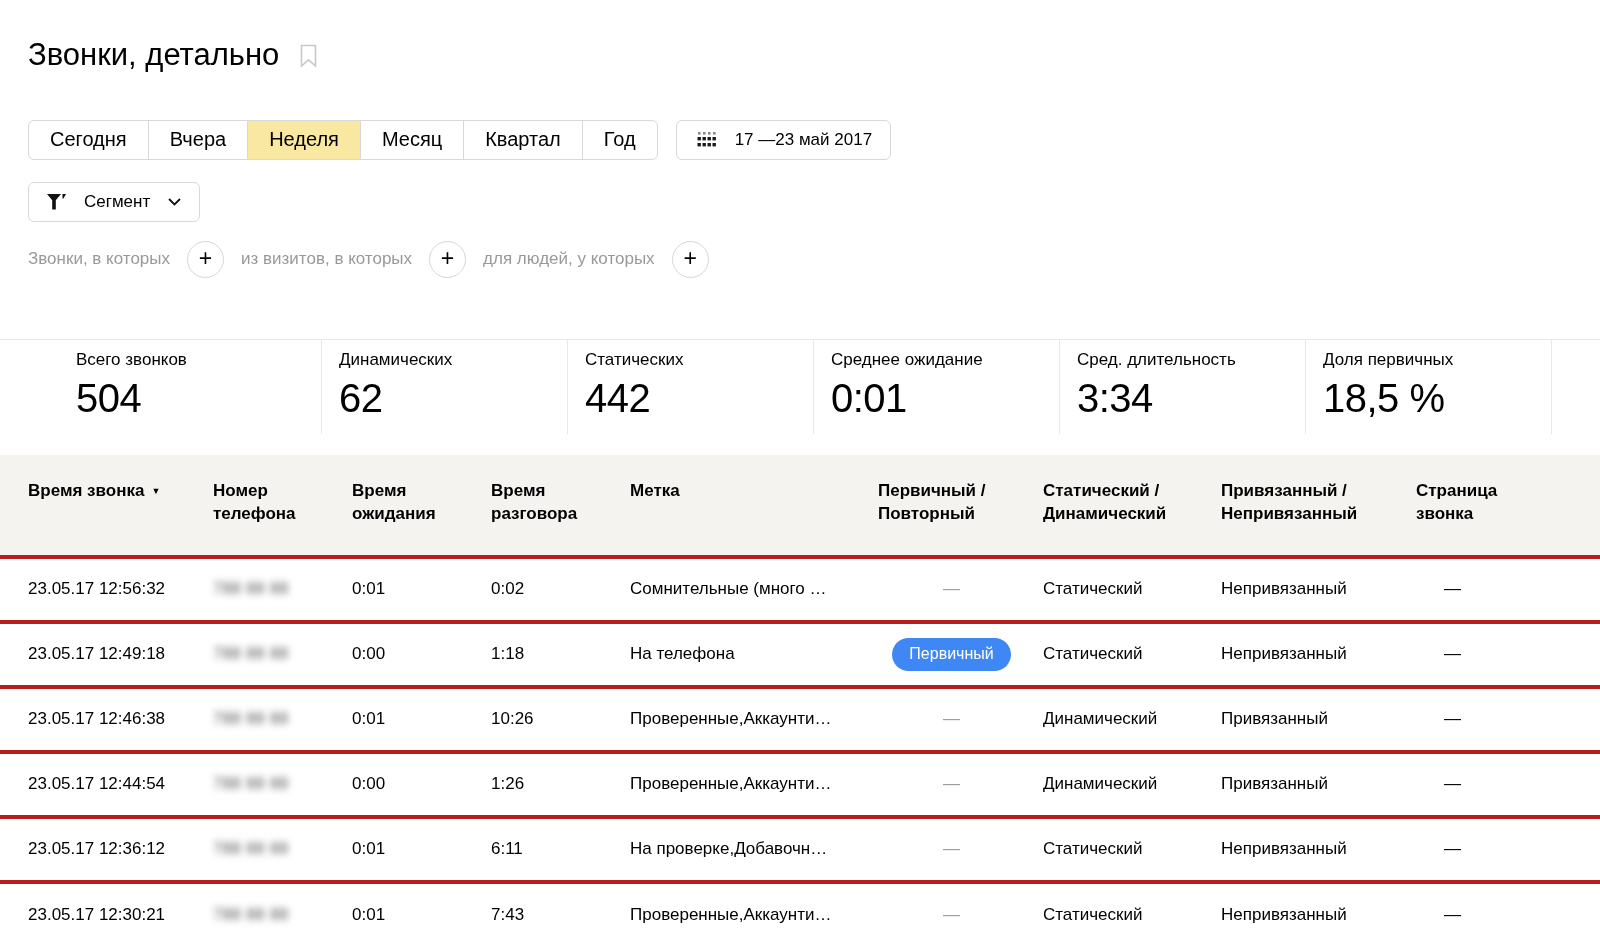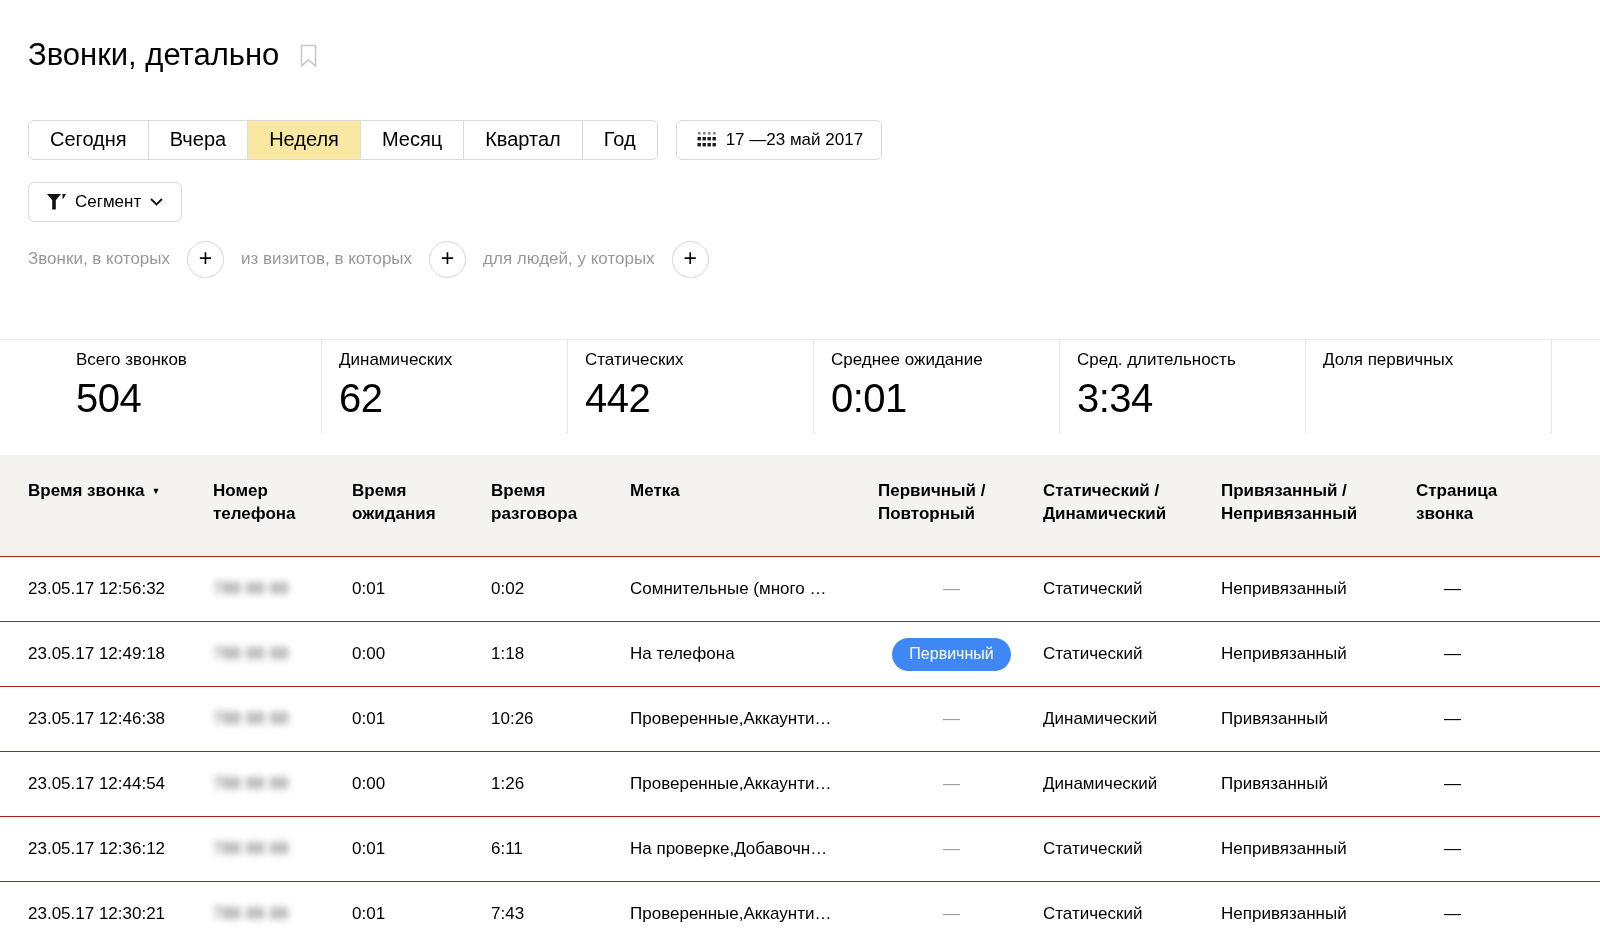"17 —23 май 2017" .btn { gap: 9px -> 18px }
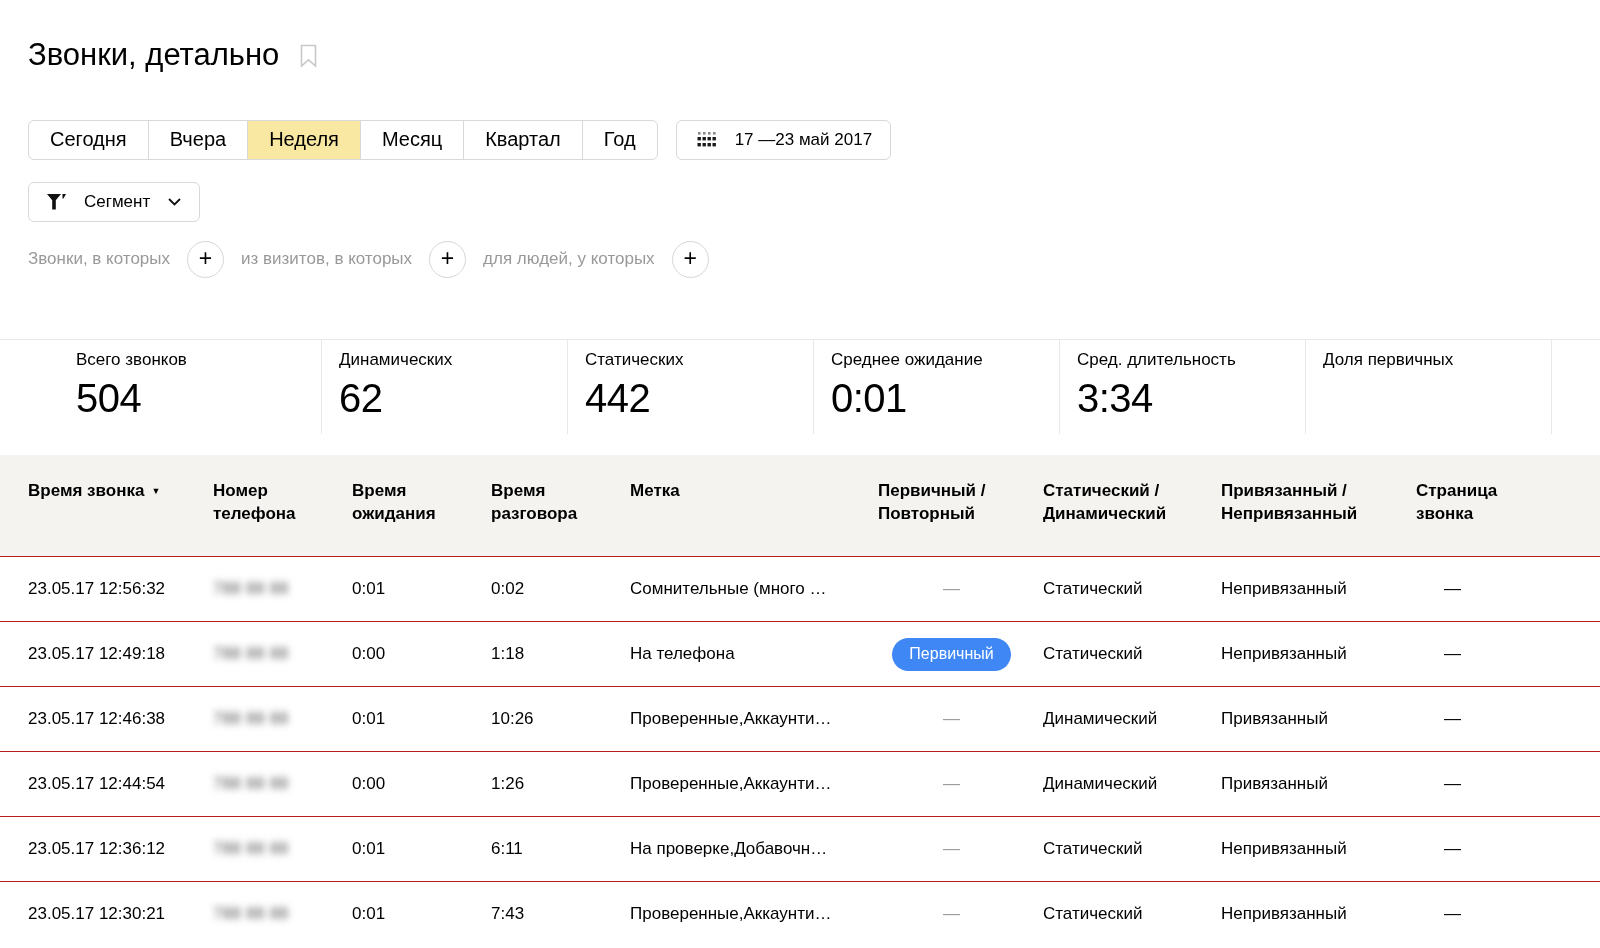"18,5 %" div.metric-value { html: none -> <div>18,5 %</div> }
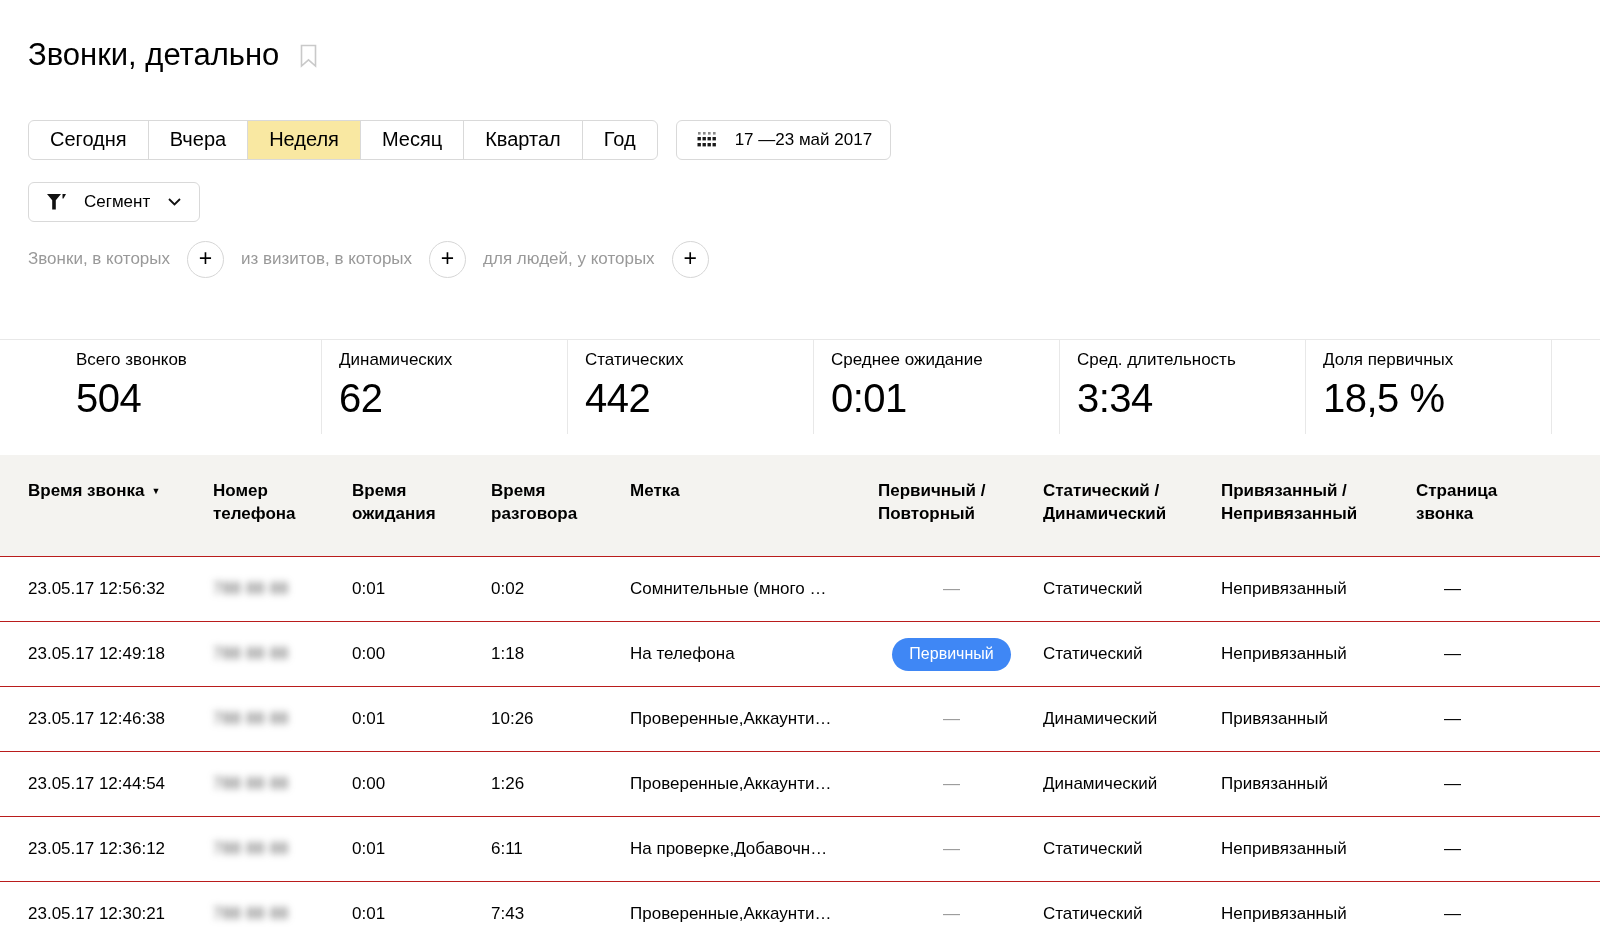"23.05.17 12:56:32" .calls-table tbody tr { border-top: 1px solid #b91c1c -> 4px solid #b91c1c }
